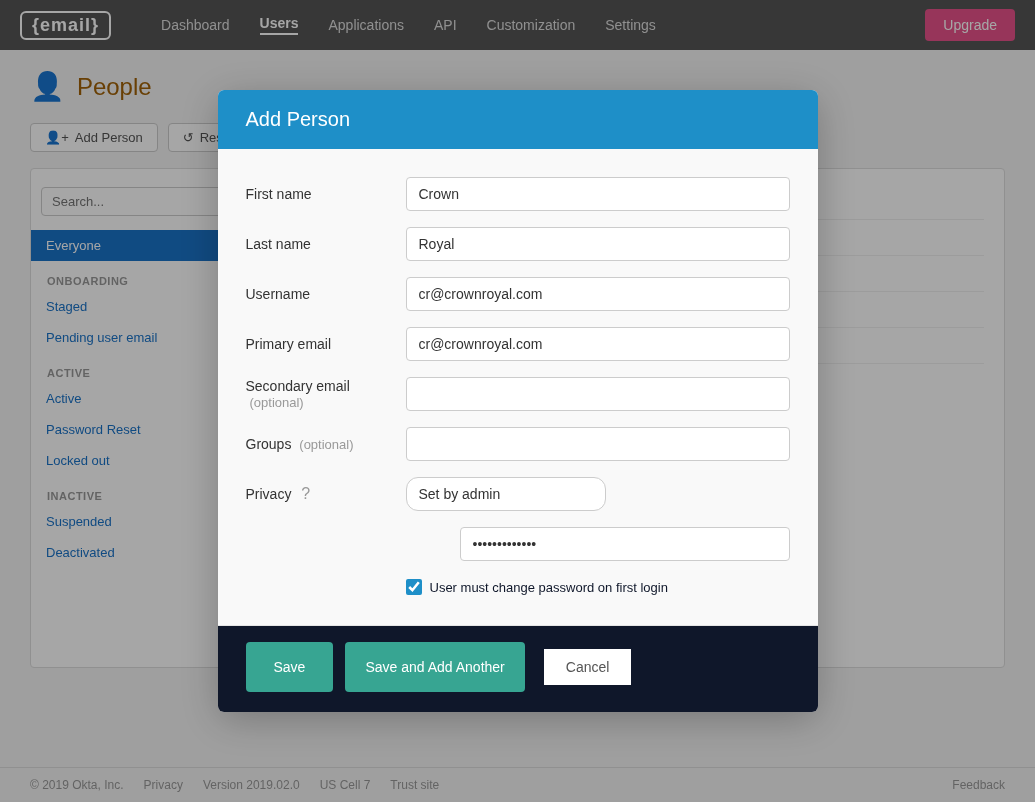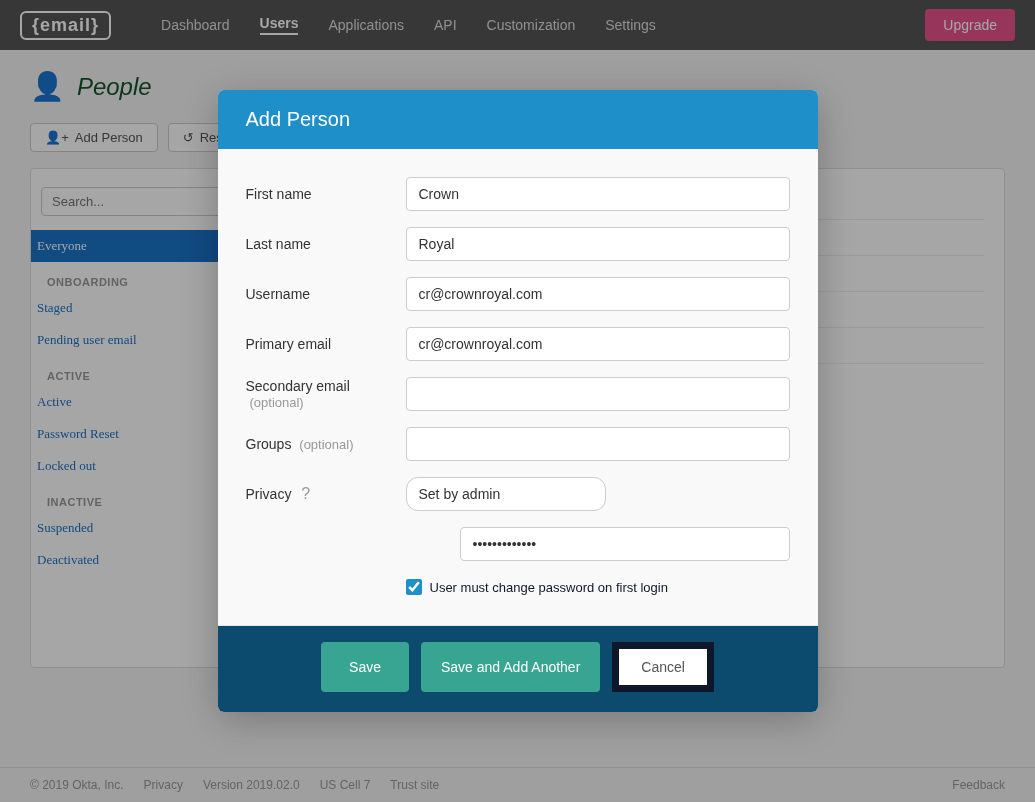"People" .page-title { color: #14532d -> #a16207; font-style: italic -> none }
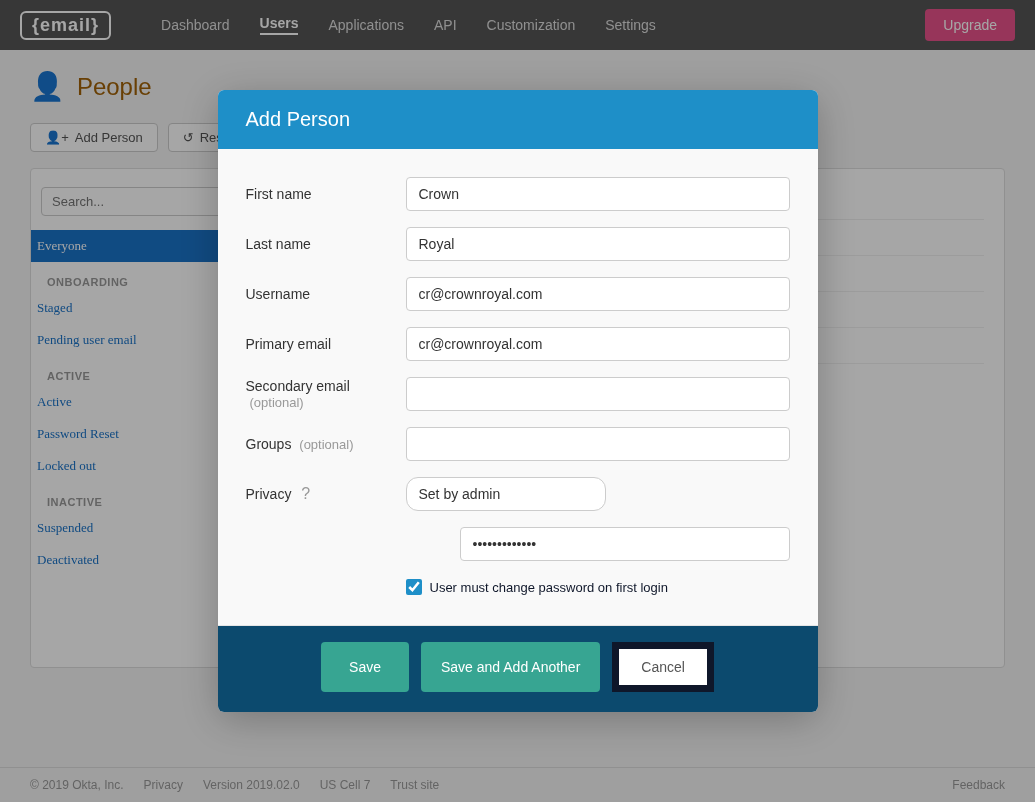"Everyone" .sidebar-item { font-family: Liberation Serif, serif -> none; padding: 8px 6px -> 8px 15px }
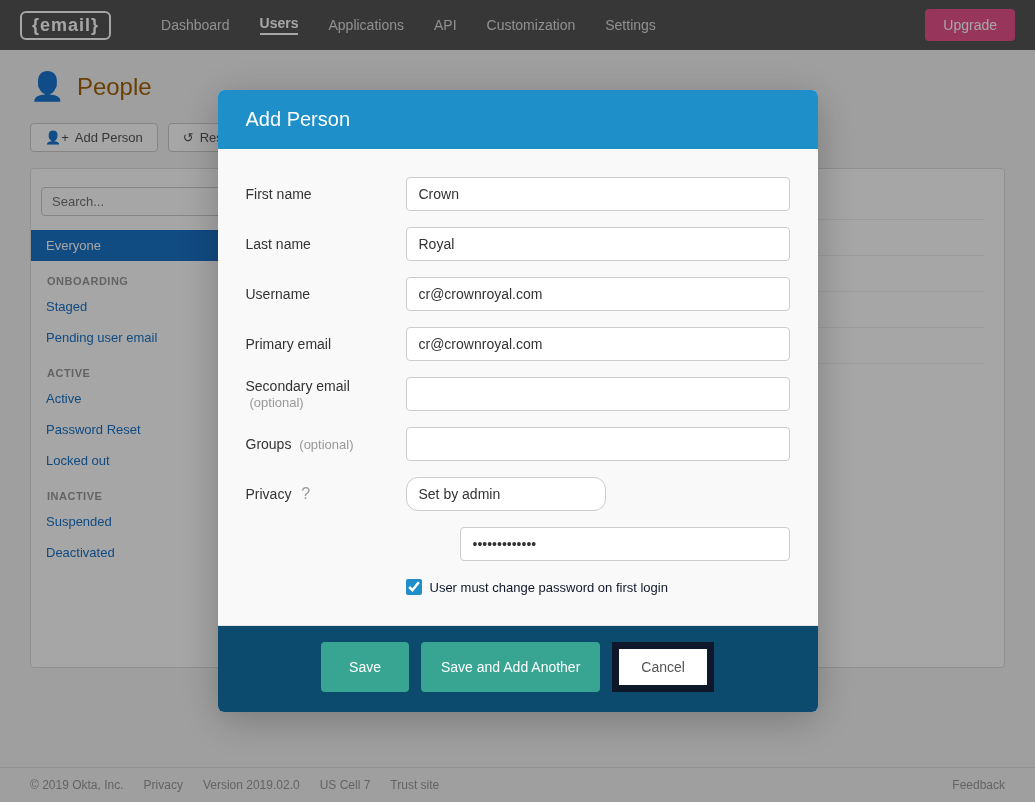"Save" .modal-footer { background: #0c4a6e -> #0f172a; justify-content: center -> flex-start }
